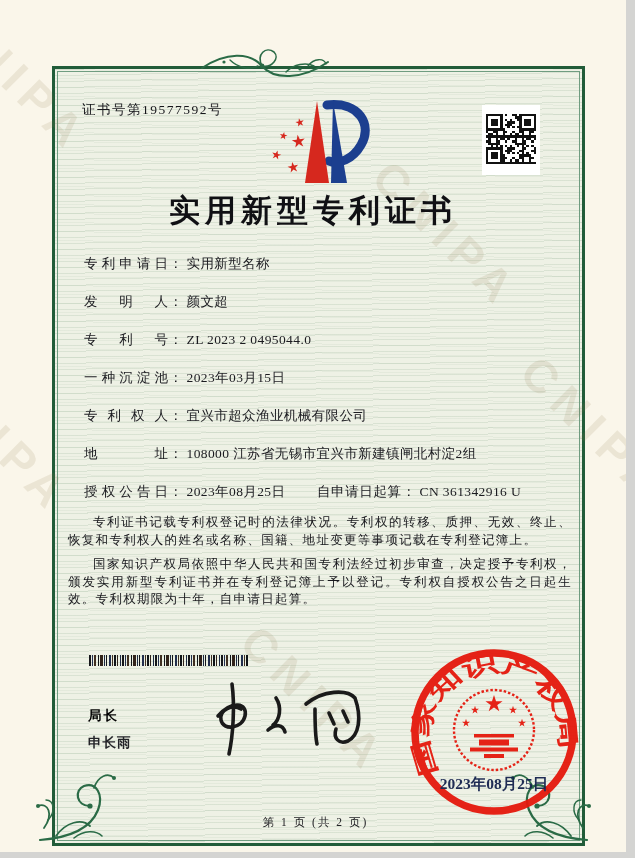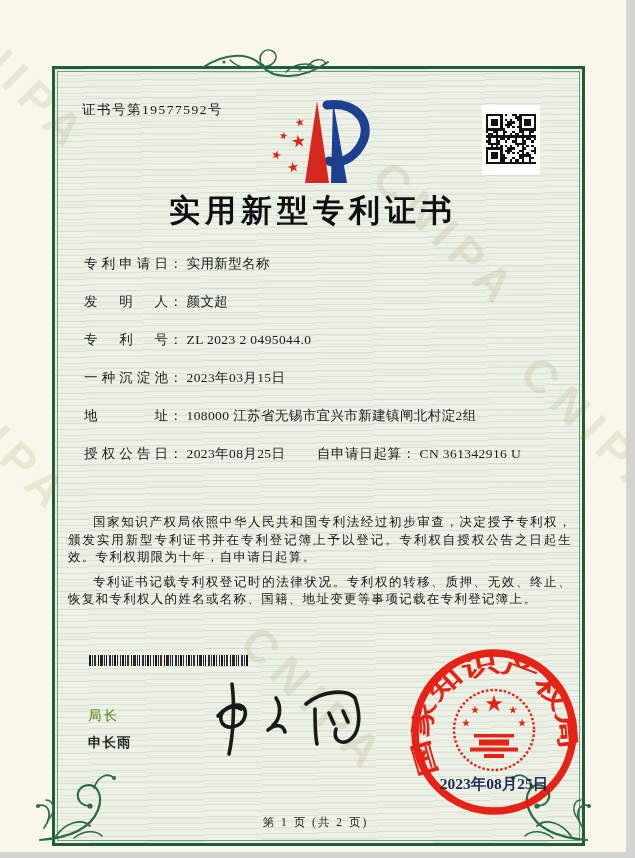"专利权人： 宜兴市超众渔业机械有限公司" div.frow { html: none -> <div> <span>专利权人</span><span>：</span><span>宜兴市超众渔业机械有限公司</span> </div> }
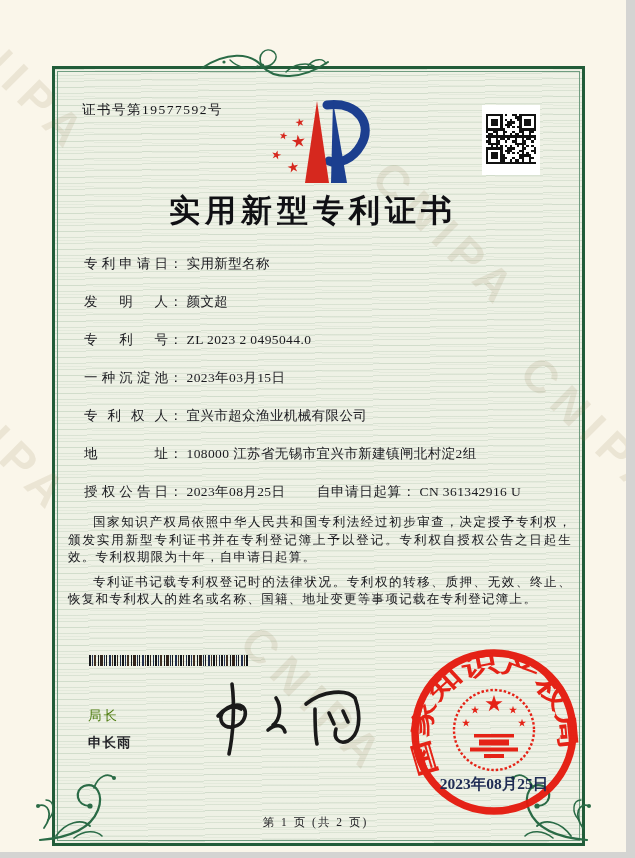"国家知识产权局依照中华人民共和国专利法经过初步审查，决定授予专利权，颁发实用新型" p { order: before "专利证书记载专利权登记时的法律状况。专利权的转移、质押、无效、终止、恢复和专利权" -> after "专利证书记载专利权登记时的法律状况。专利权的转移、质押、无效、终止、恢复和专利权" }
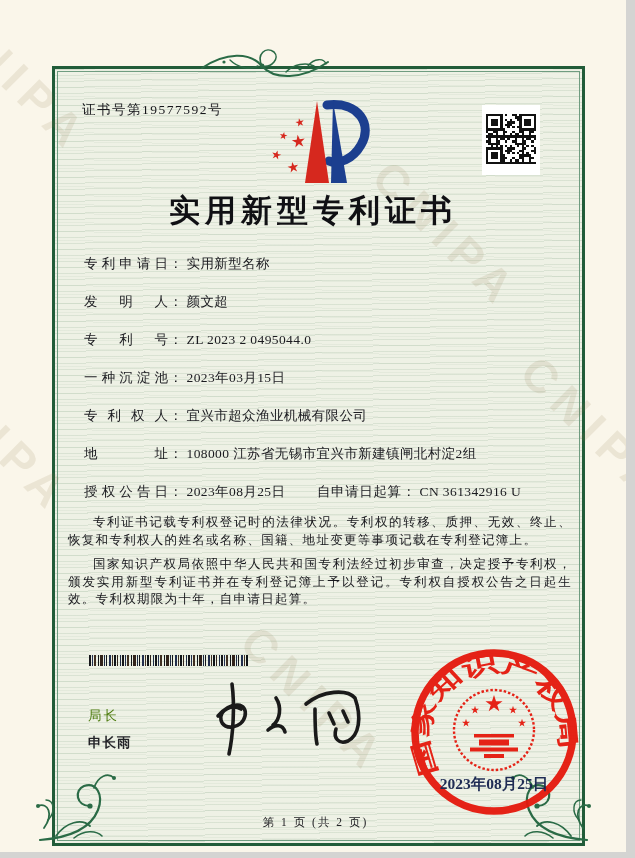"局长" .sig-title { color: #4d7c0f -> #000000; font-weight: 400 -> 700 }
